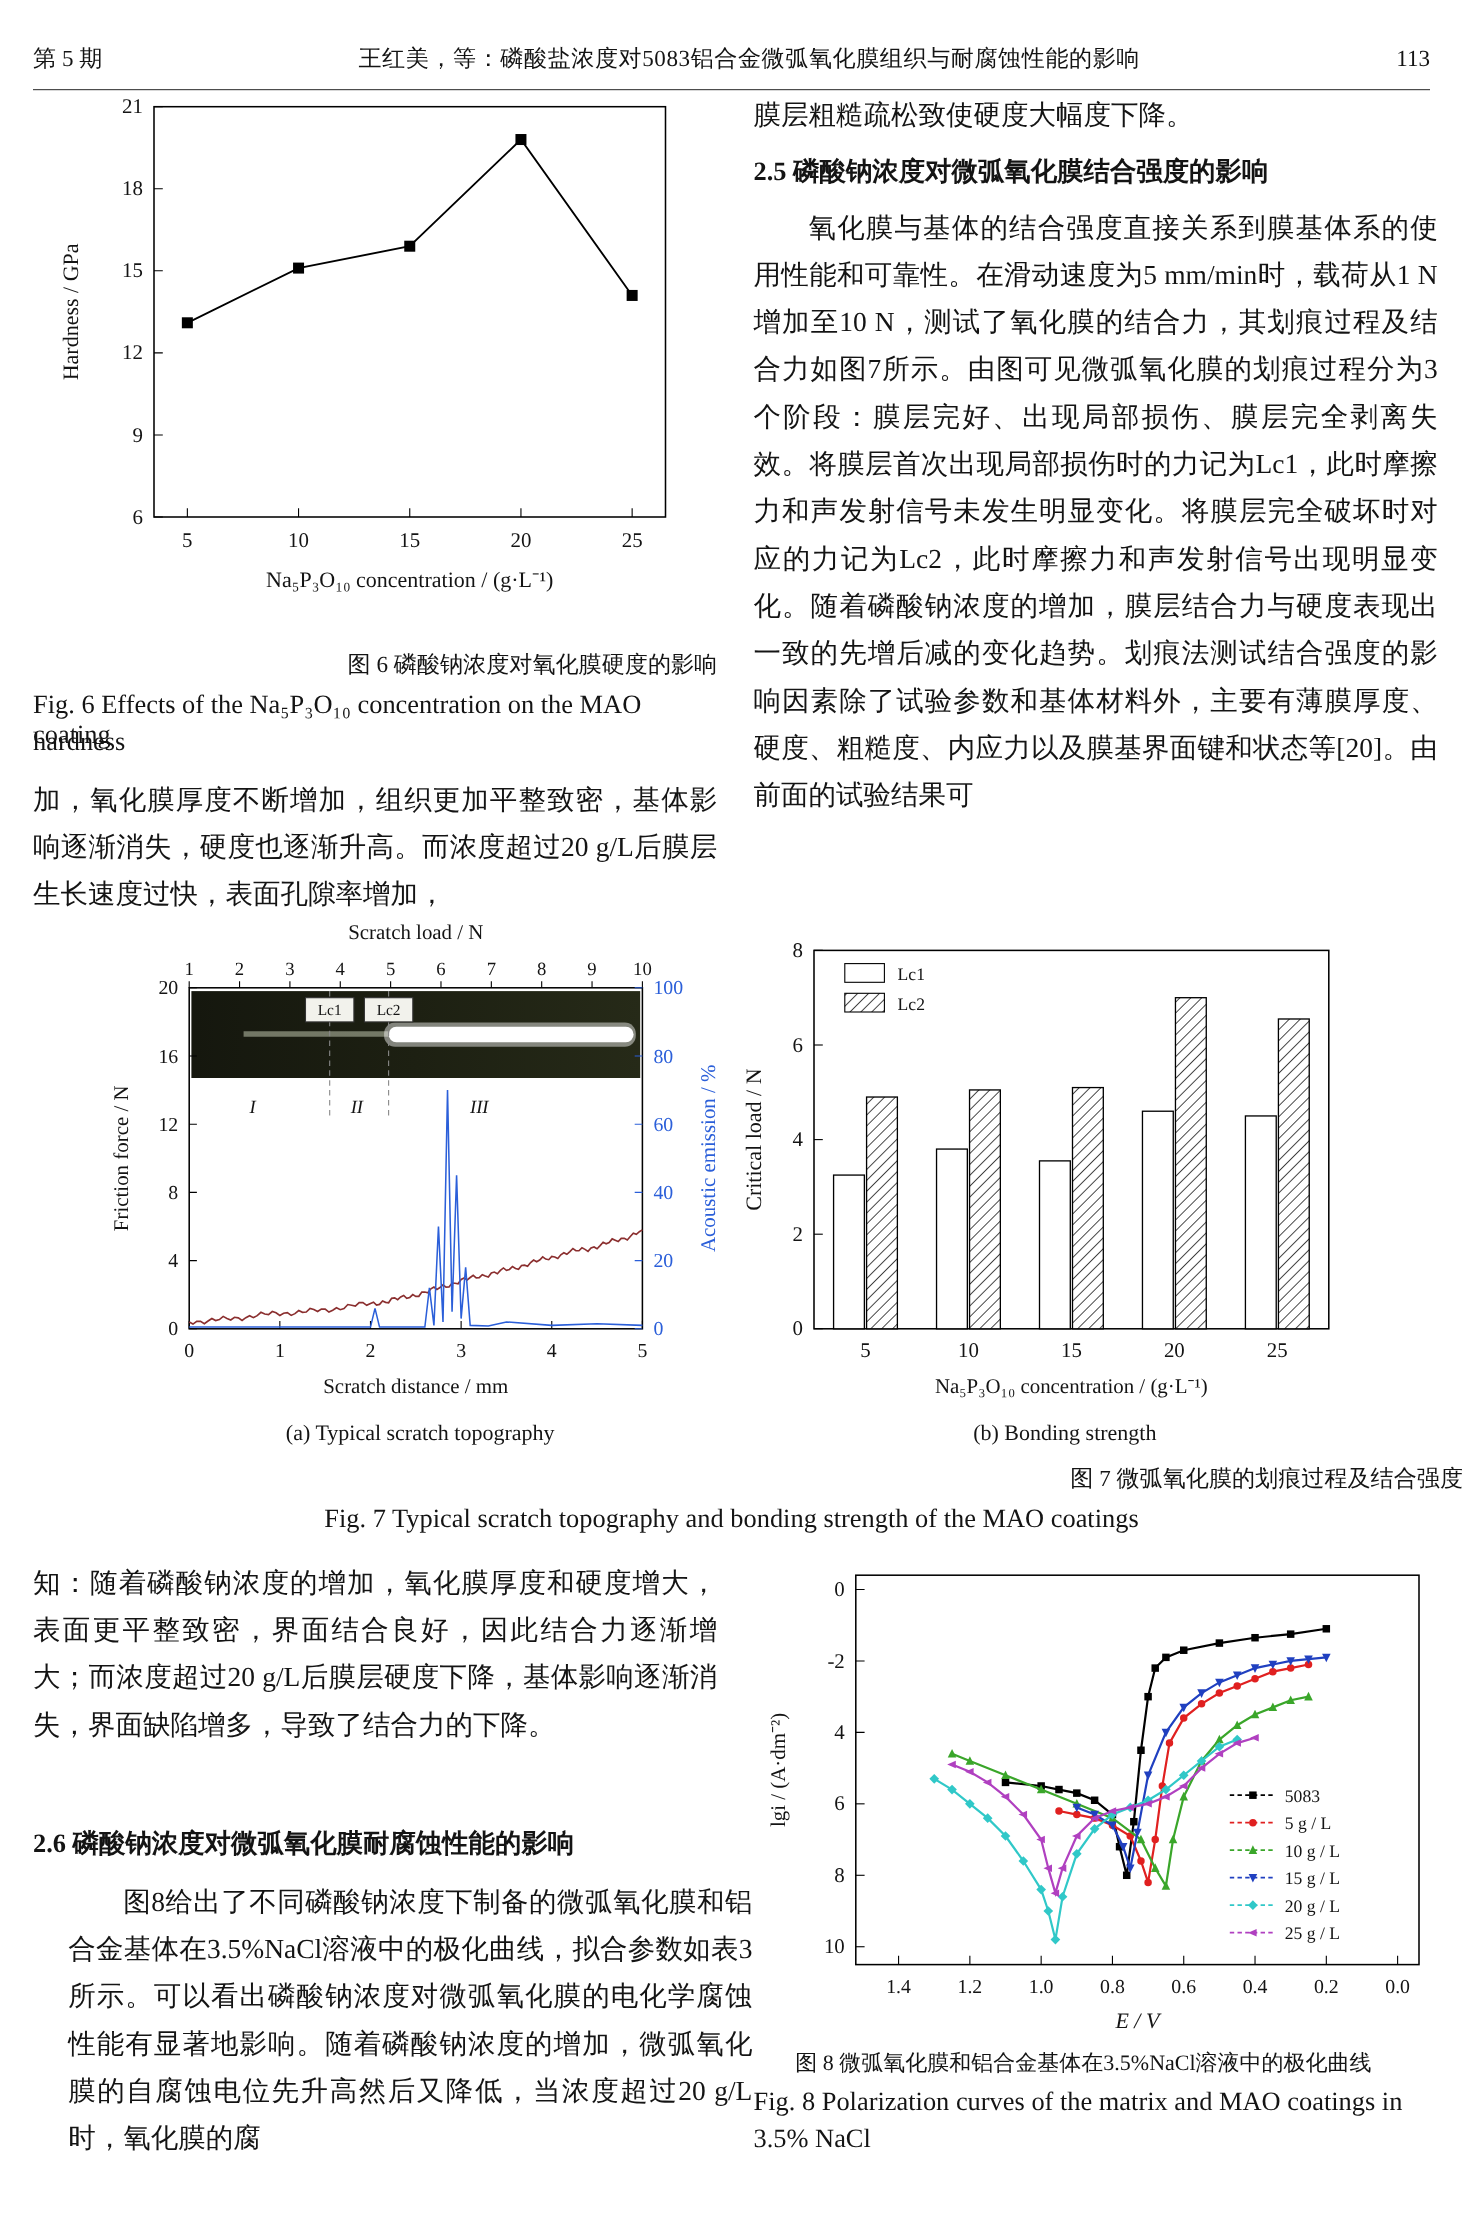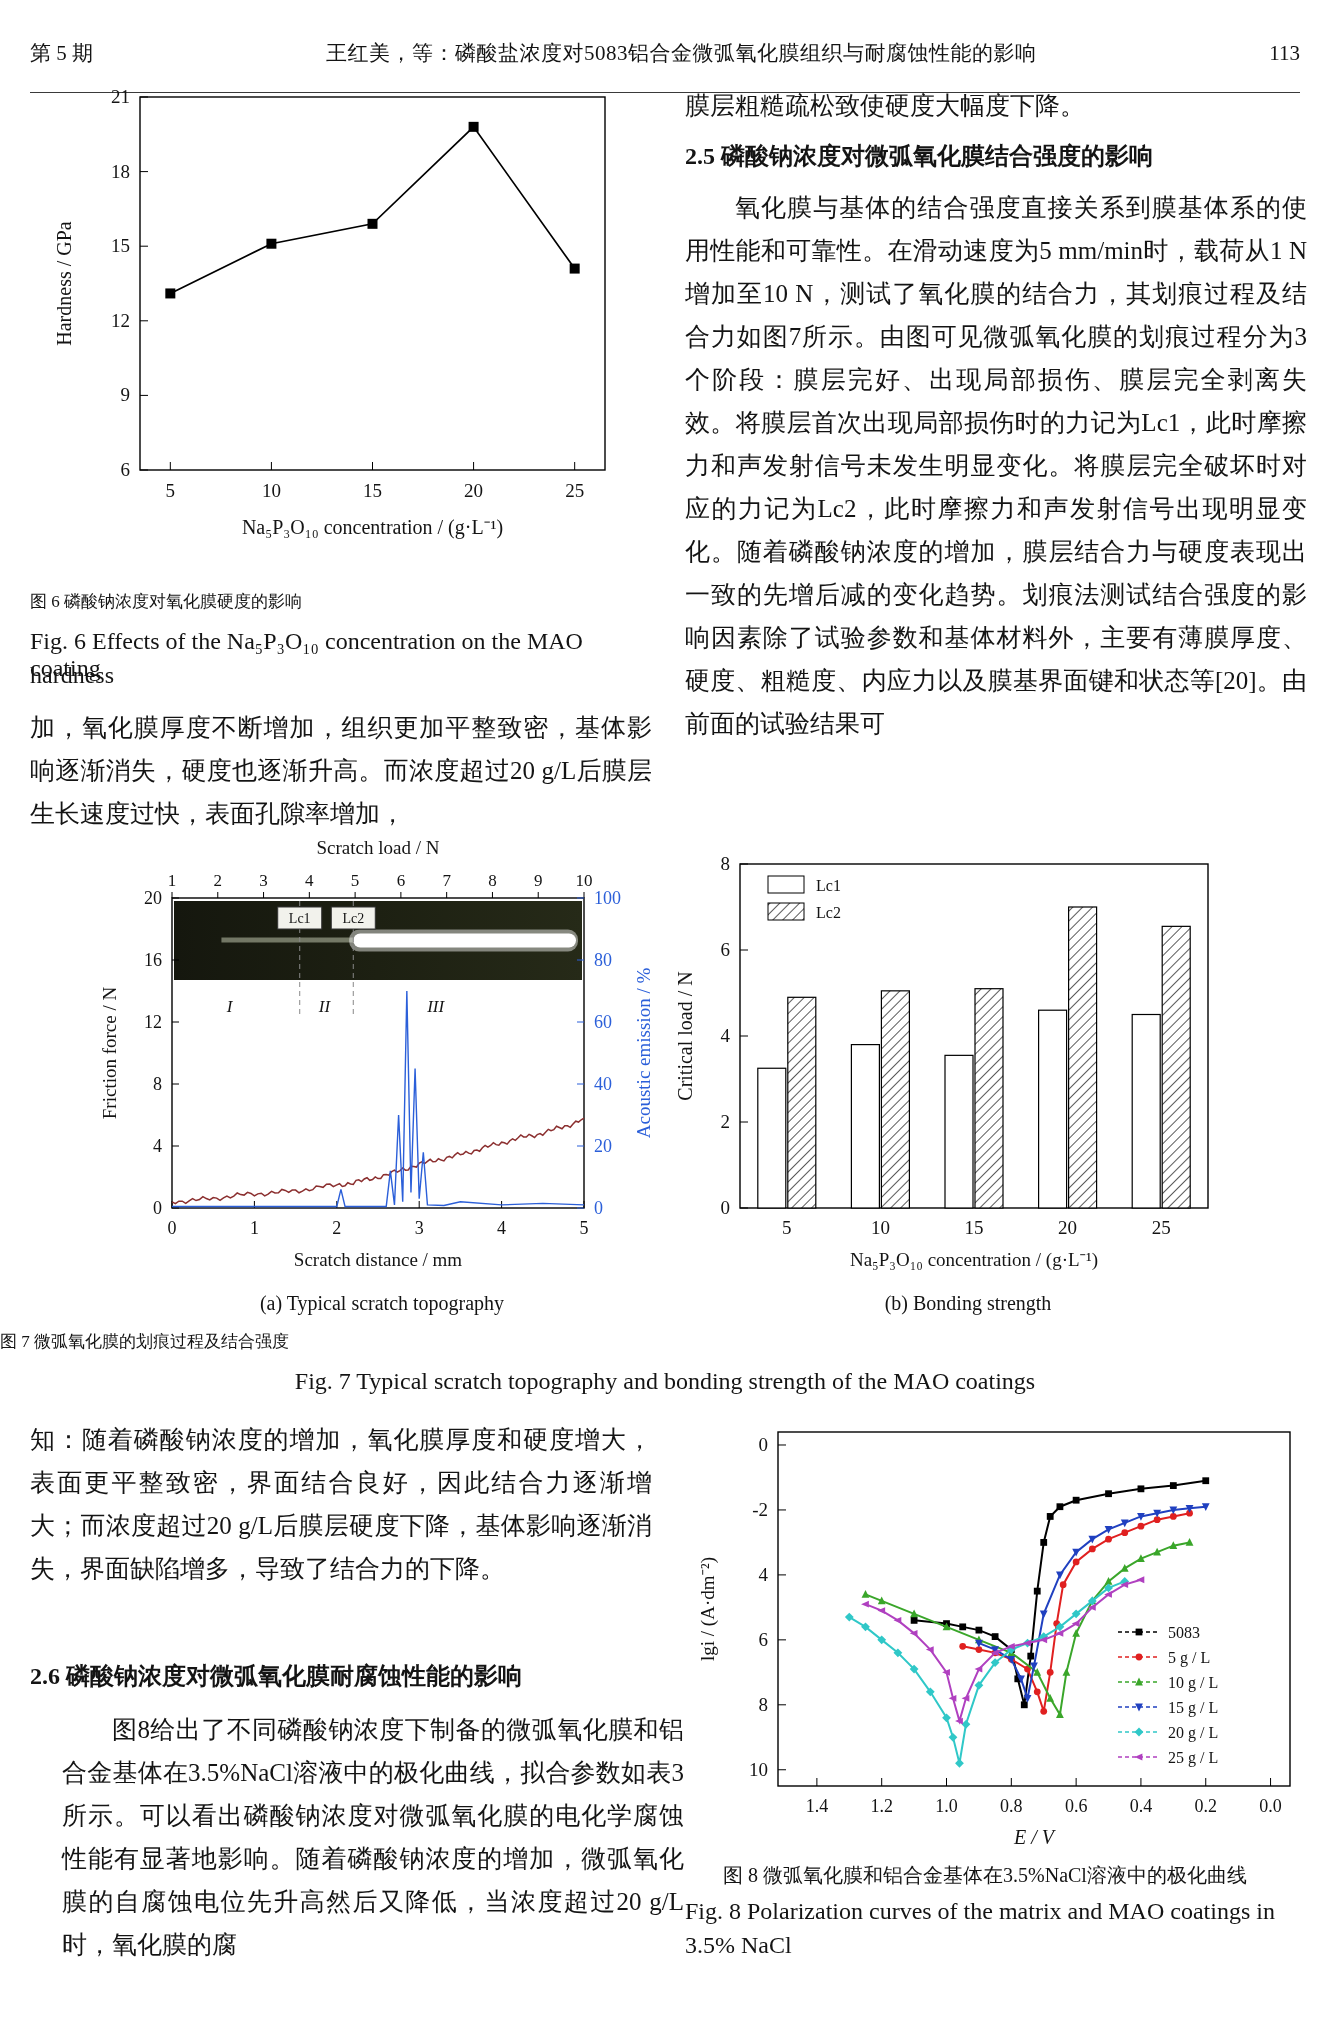"第 5 期" .hdr { padding-bottom: 25px -> 14px }
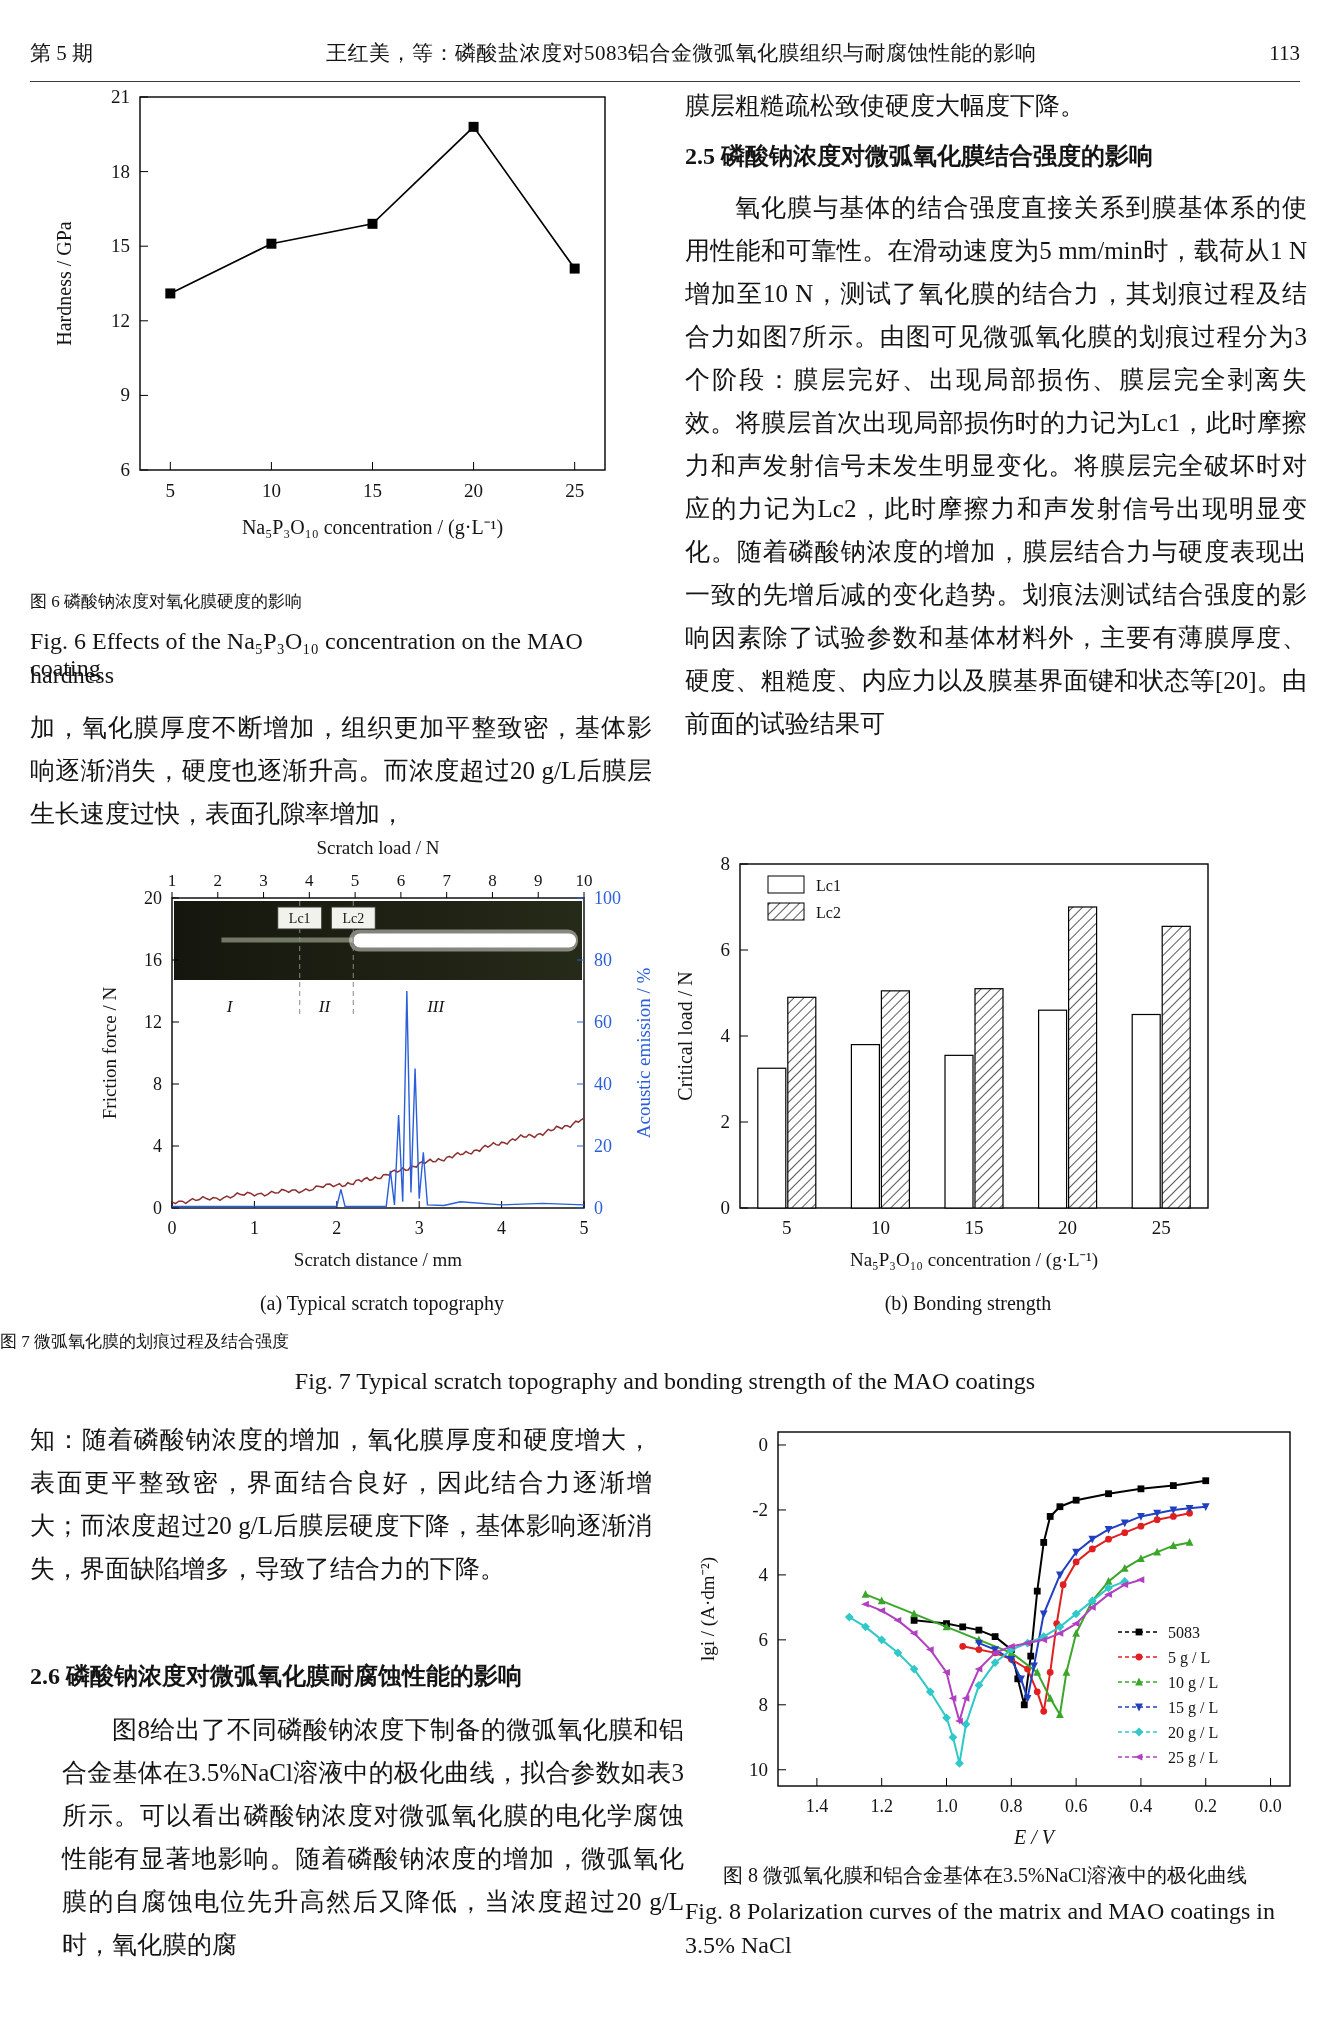"图 6 磷酸钠浓度对氧化膜硬度的影响" .cap-cn { font-size: 17px -> 21px; text-align: left -> right }
